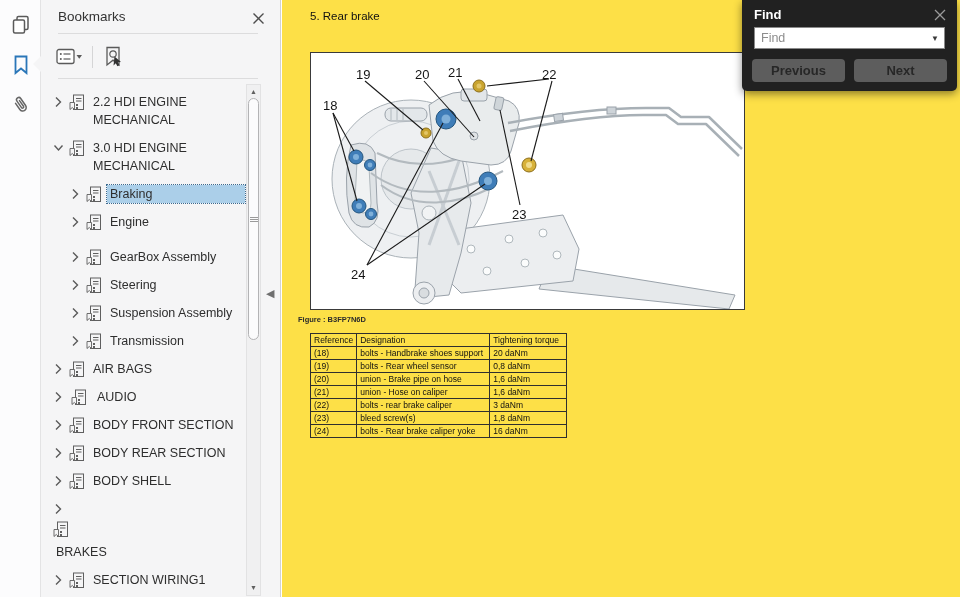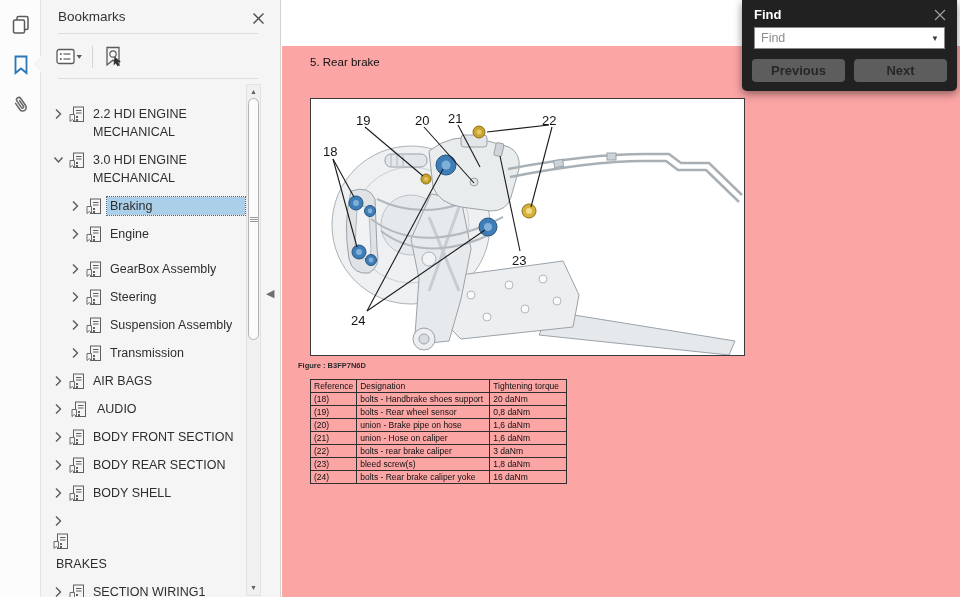"5. Rear brake" .main { background: #fca5a5 -> #fde047; margin-top: 46px -> none }
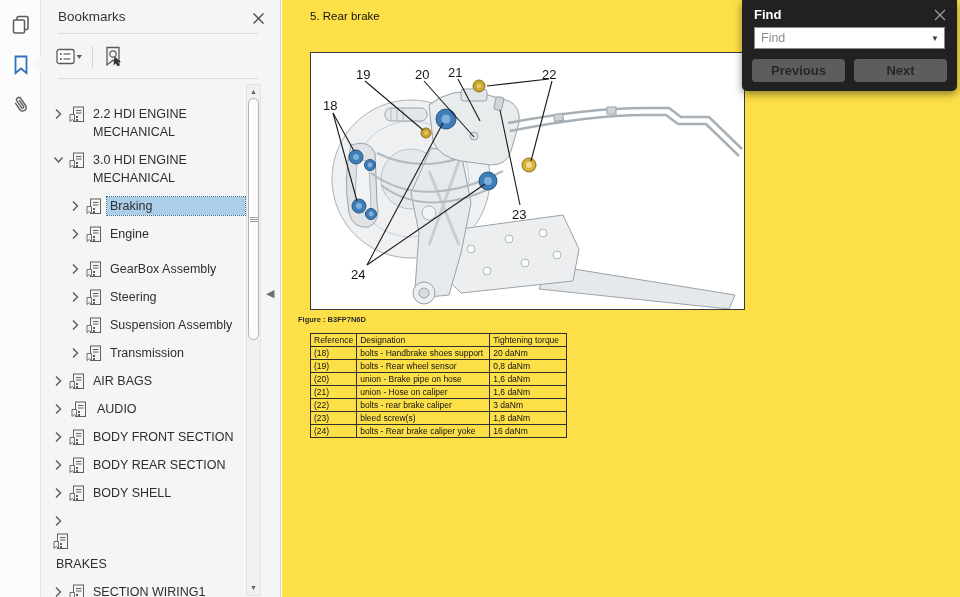"2.2 HDI ENGINE MECHANICAL" div.bm-row { margin-top: 12px -> none }
